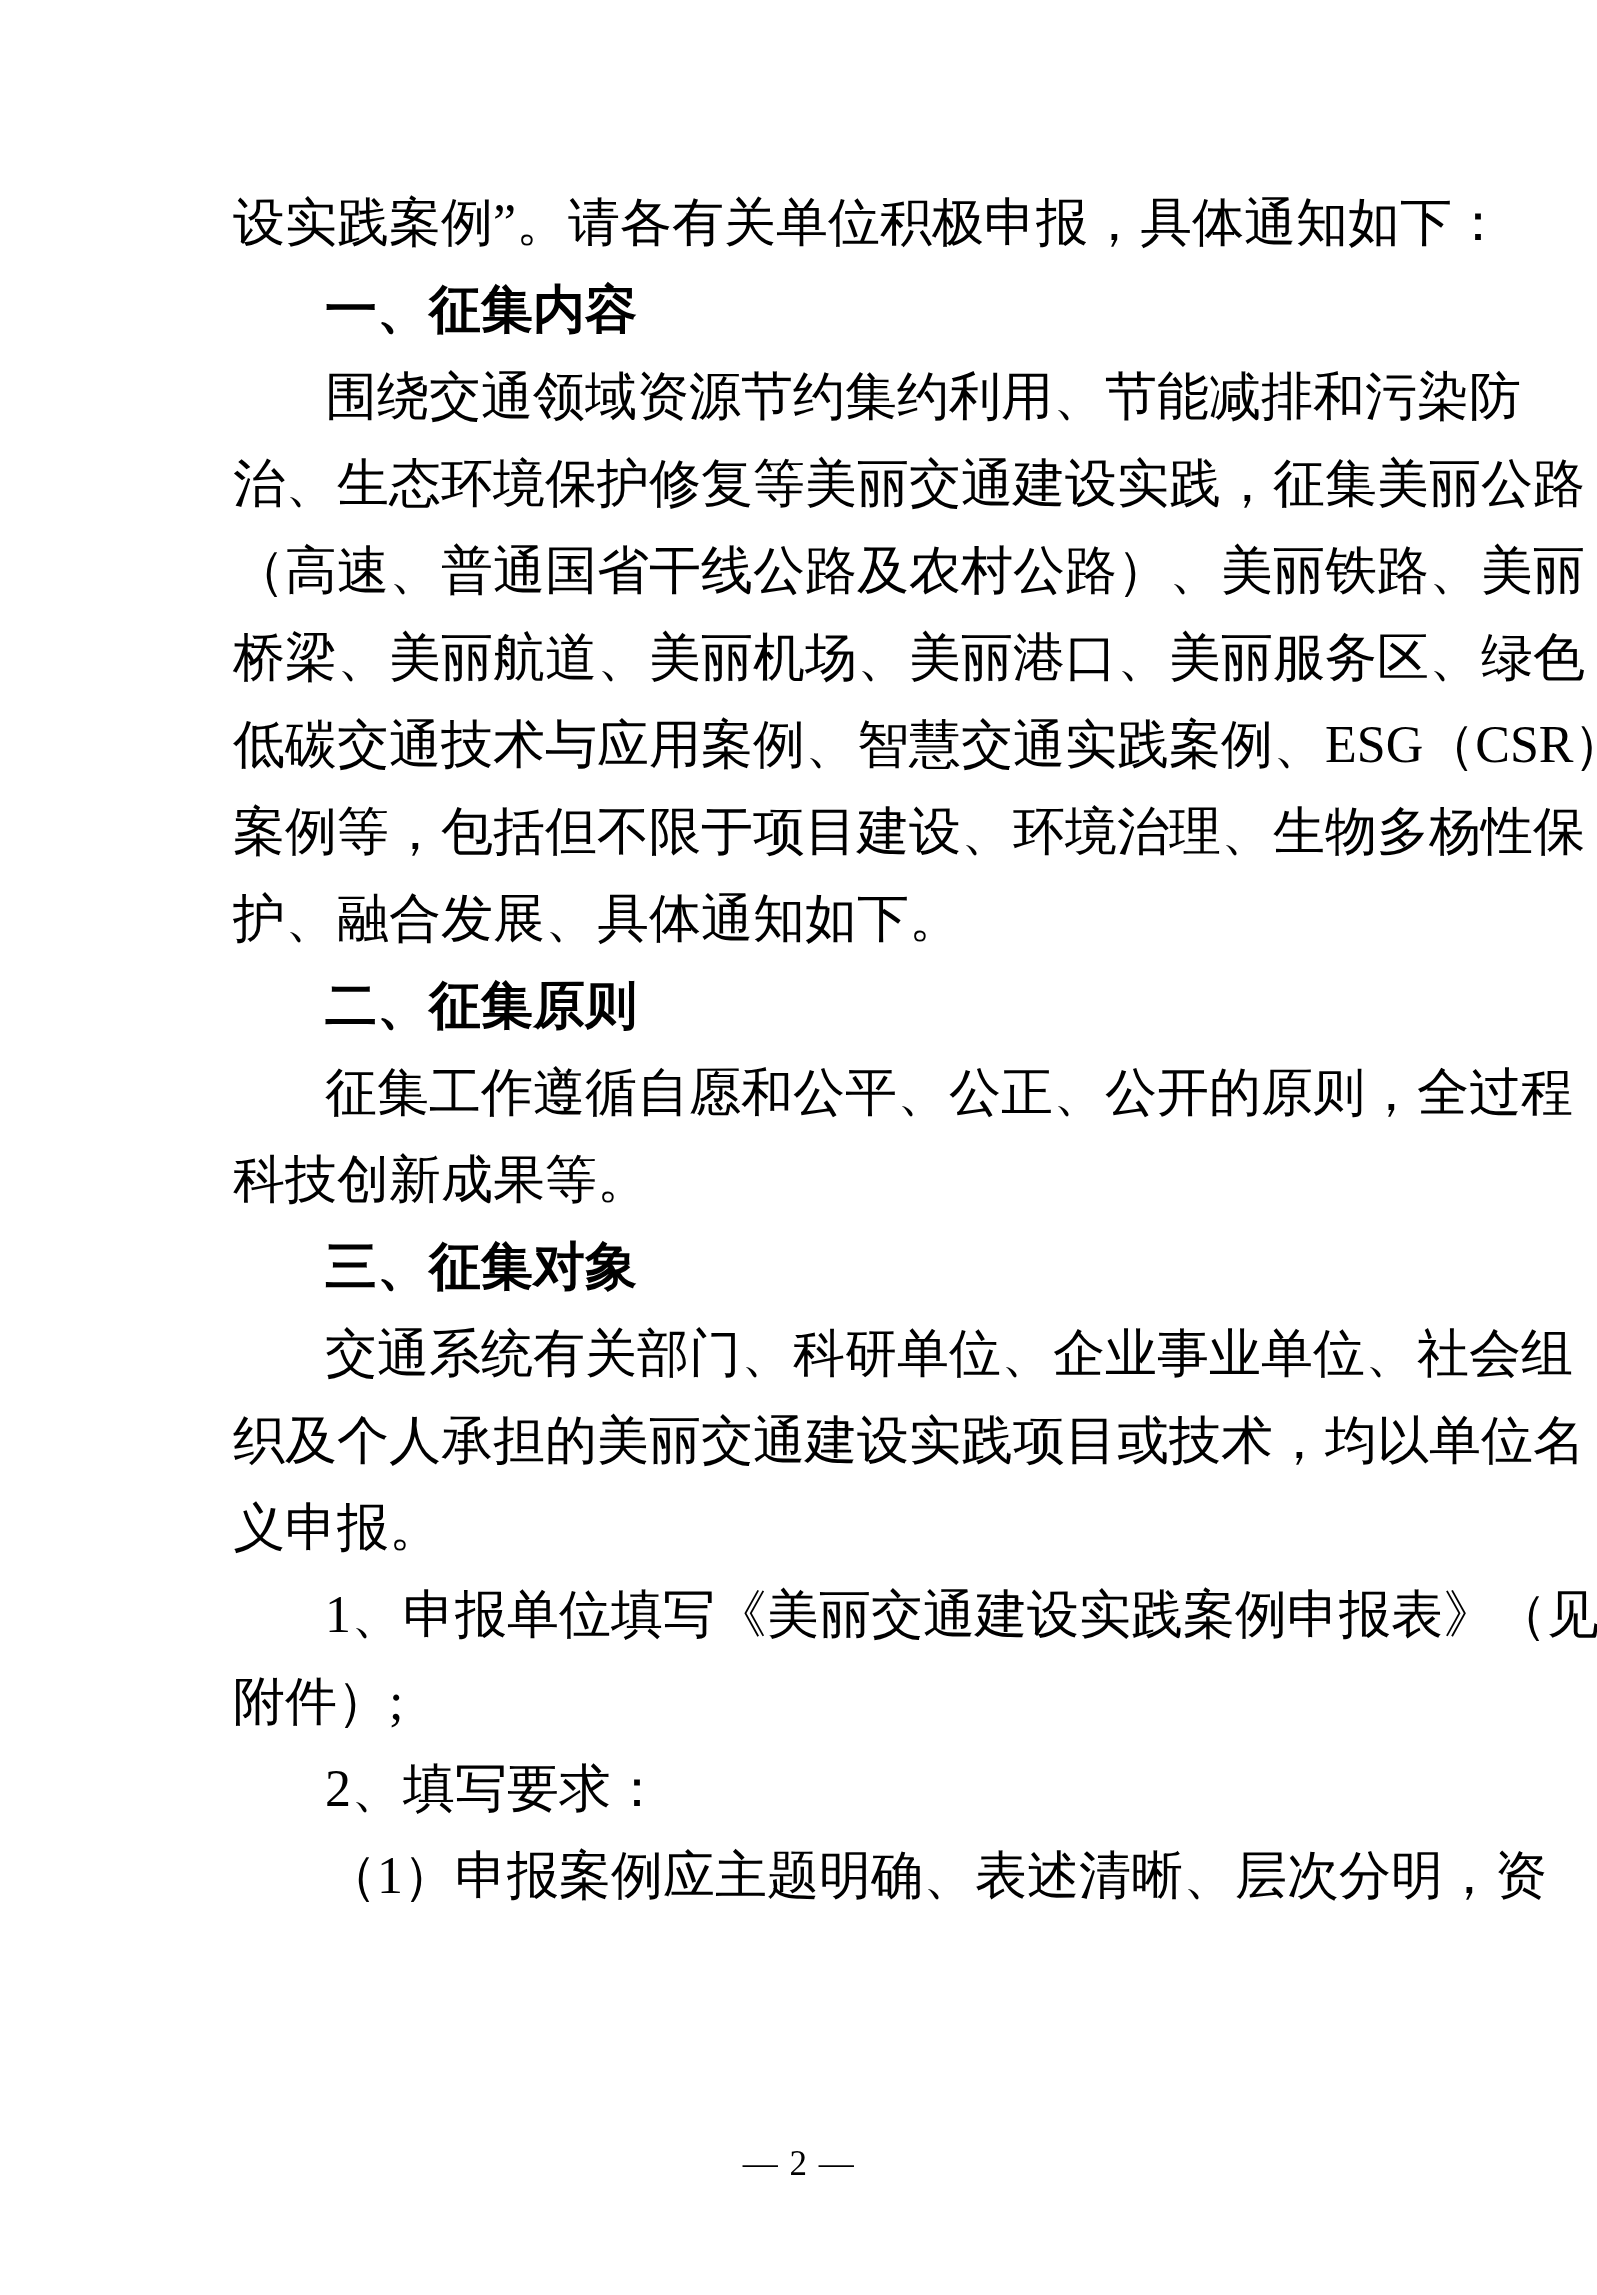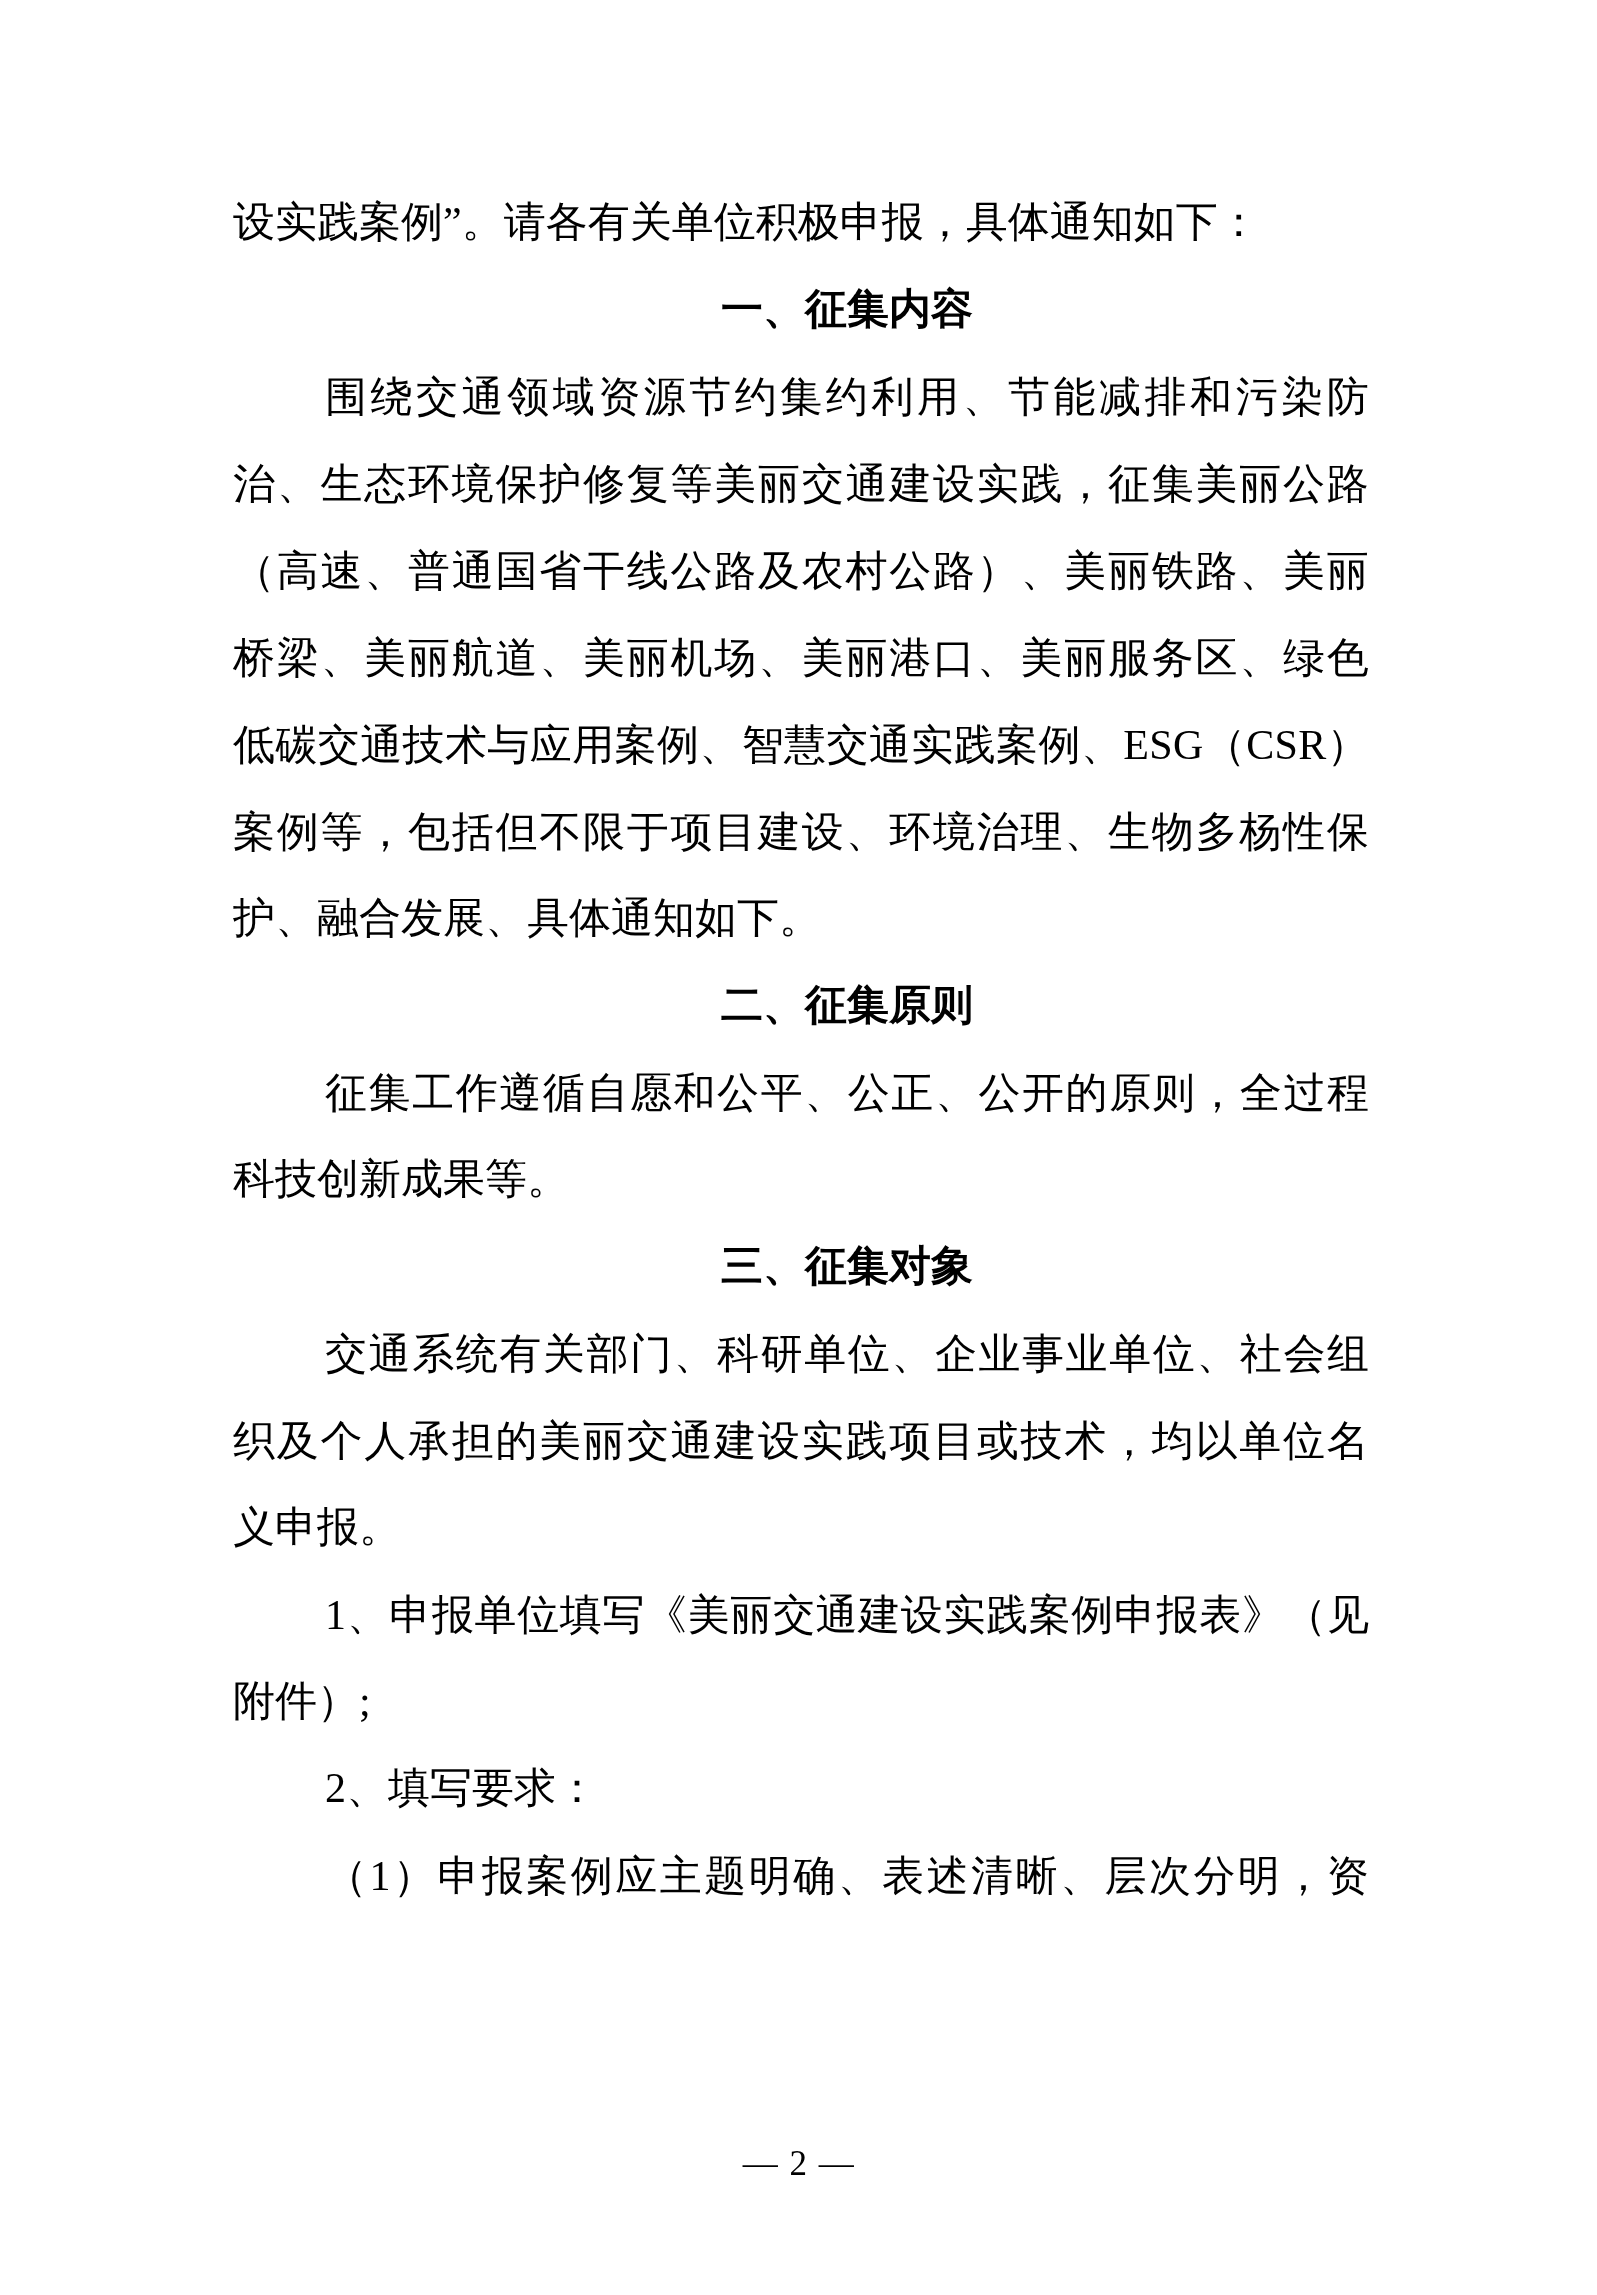"设实践案例”。请各有关单位积极申报，具体通知如下：" .line { font-size: 42px -> 52px }
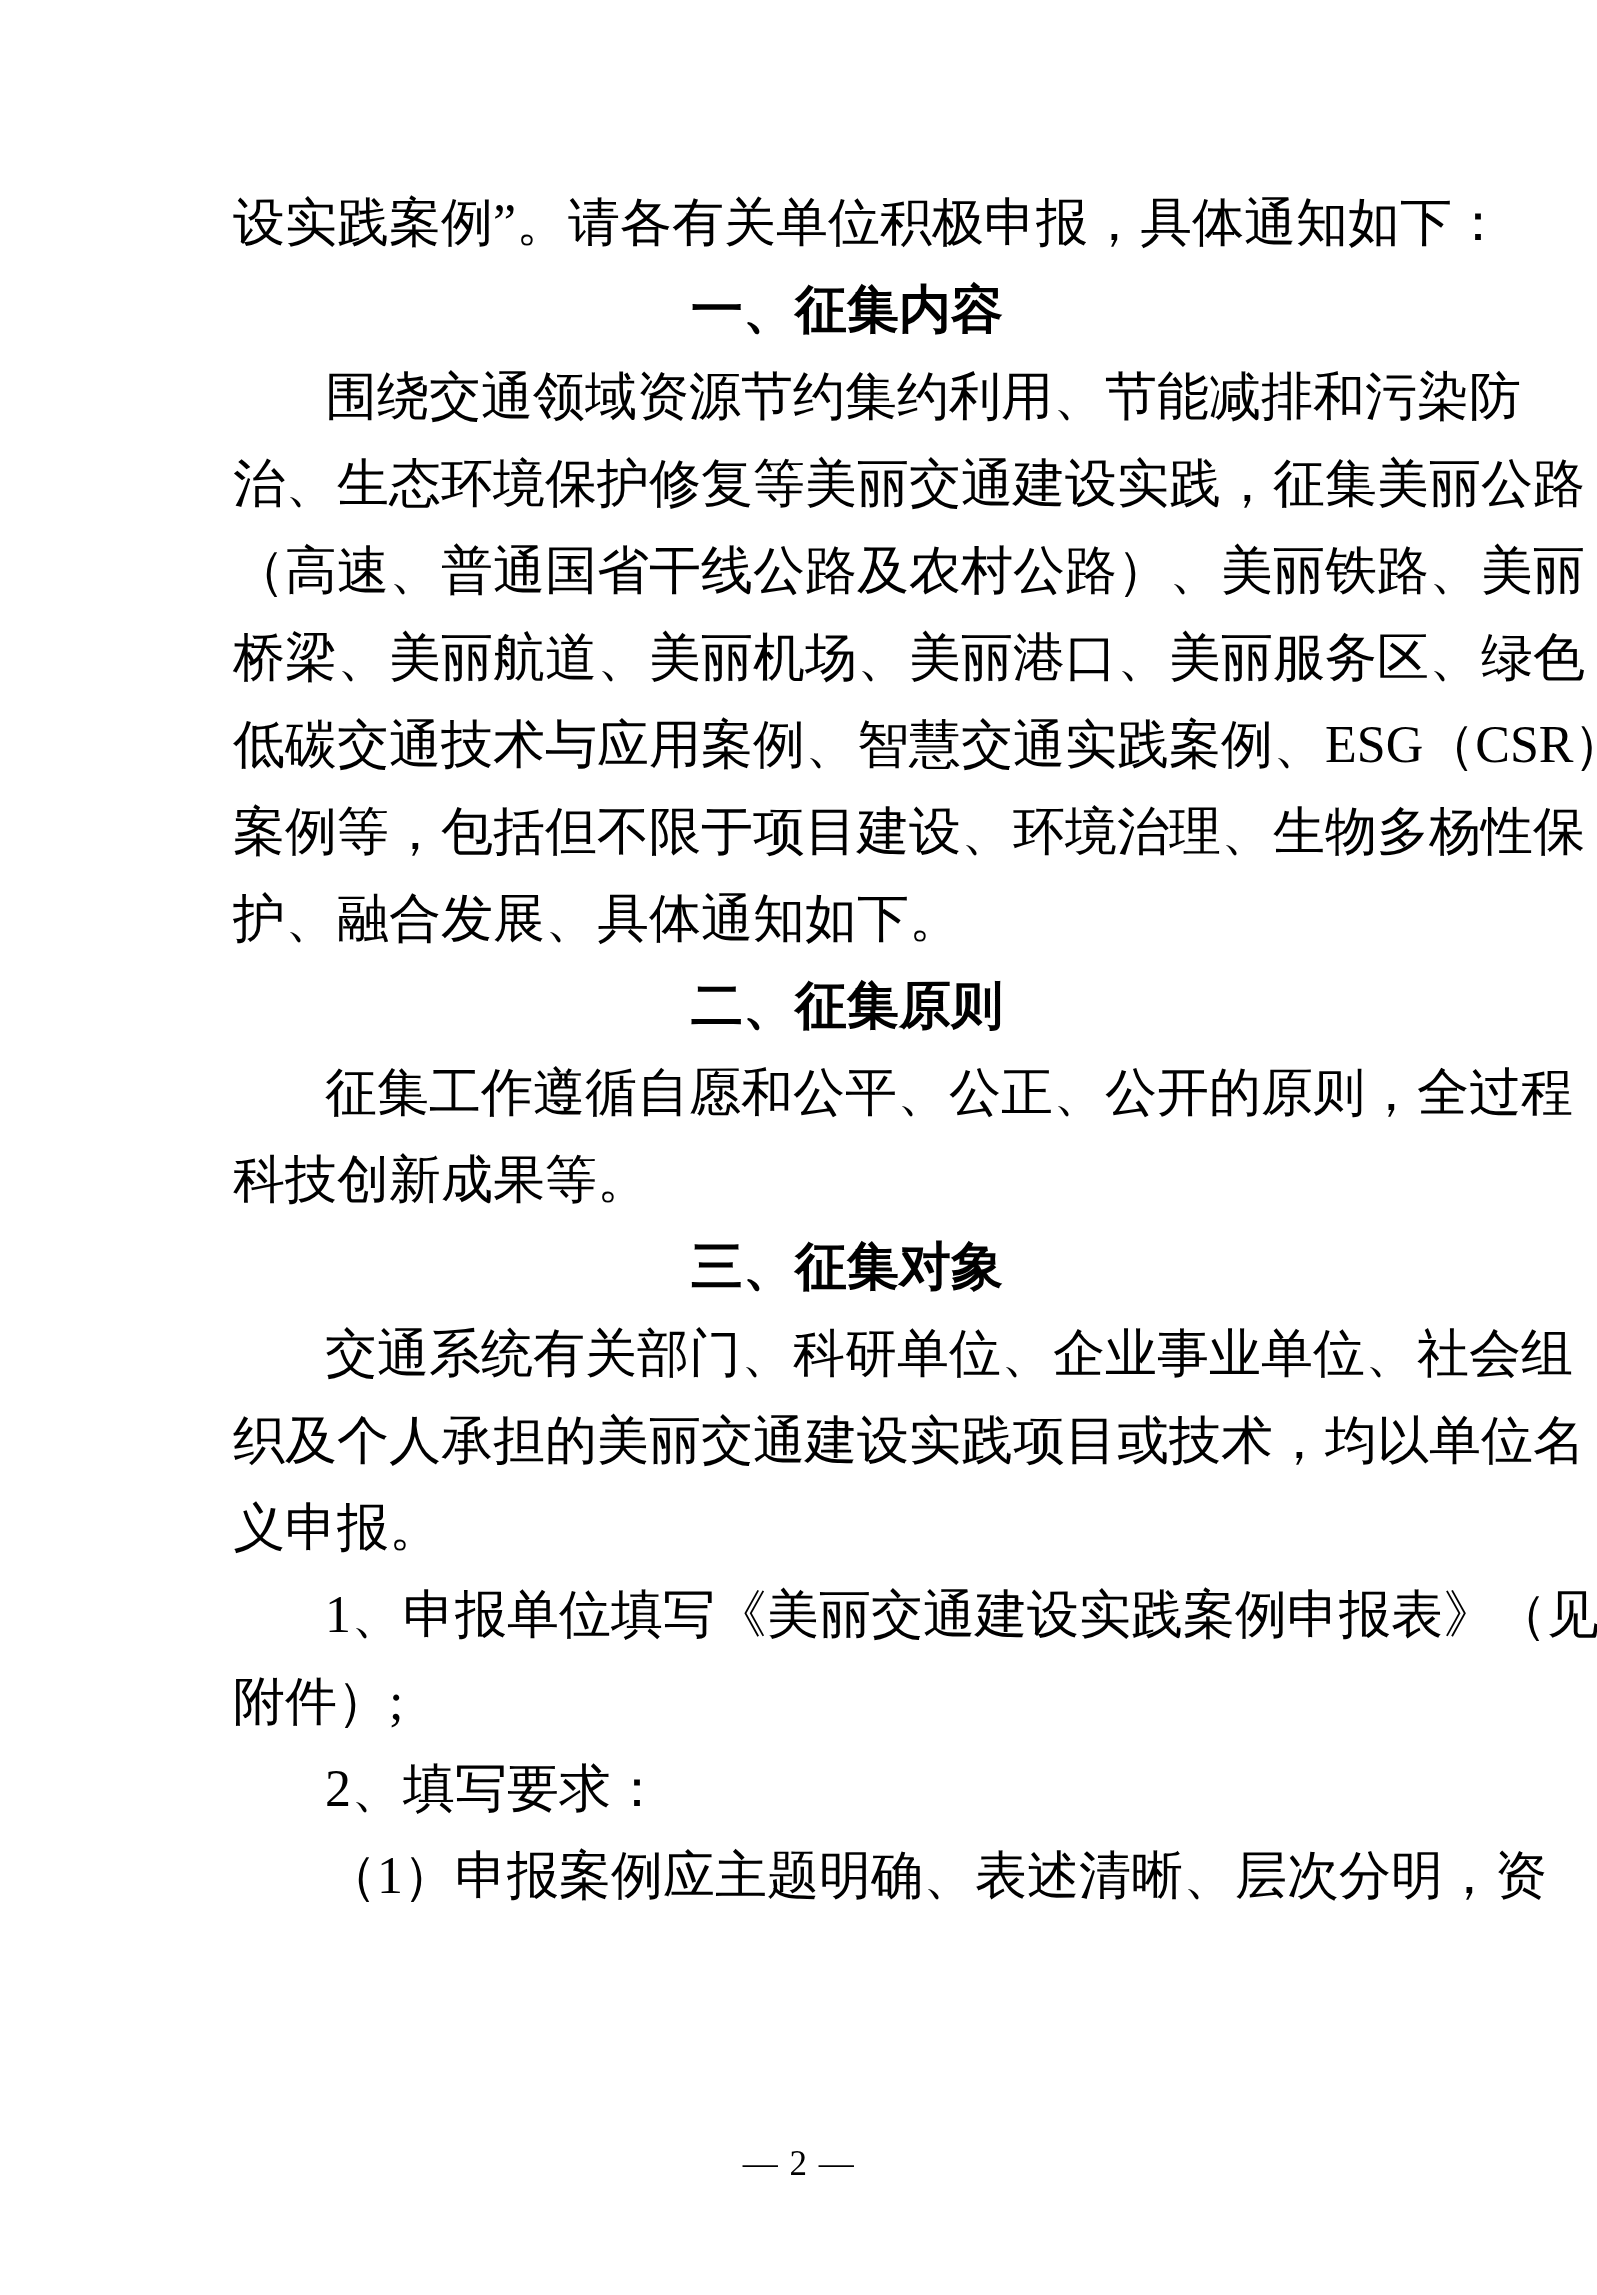"一、征集内容" .line.heading { text-align: center -> none }
